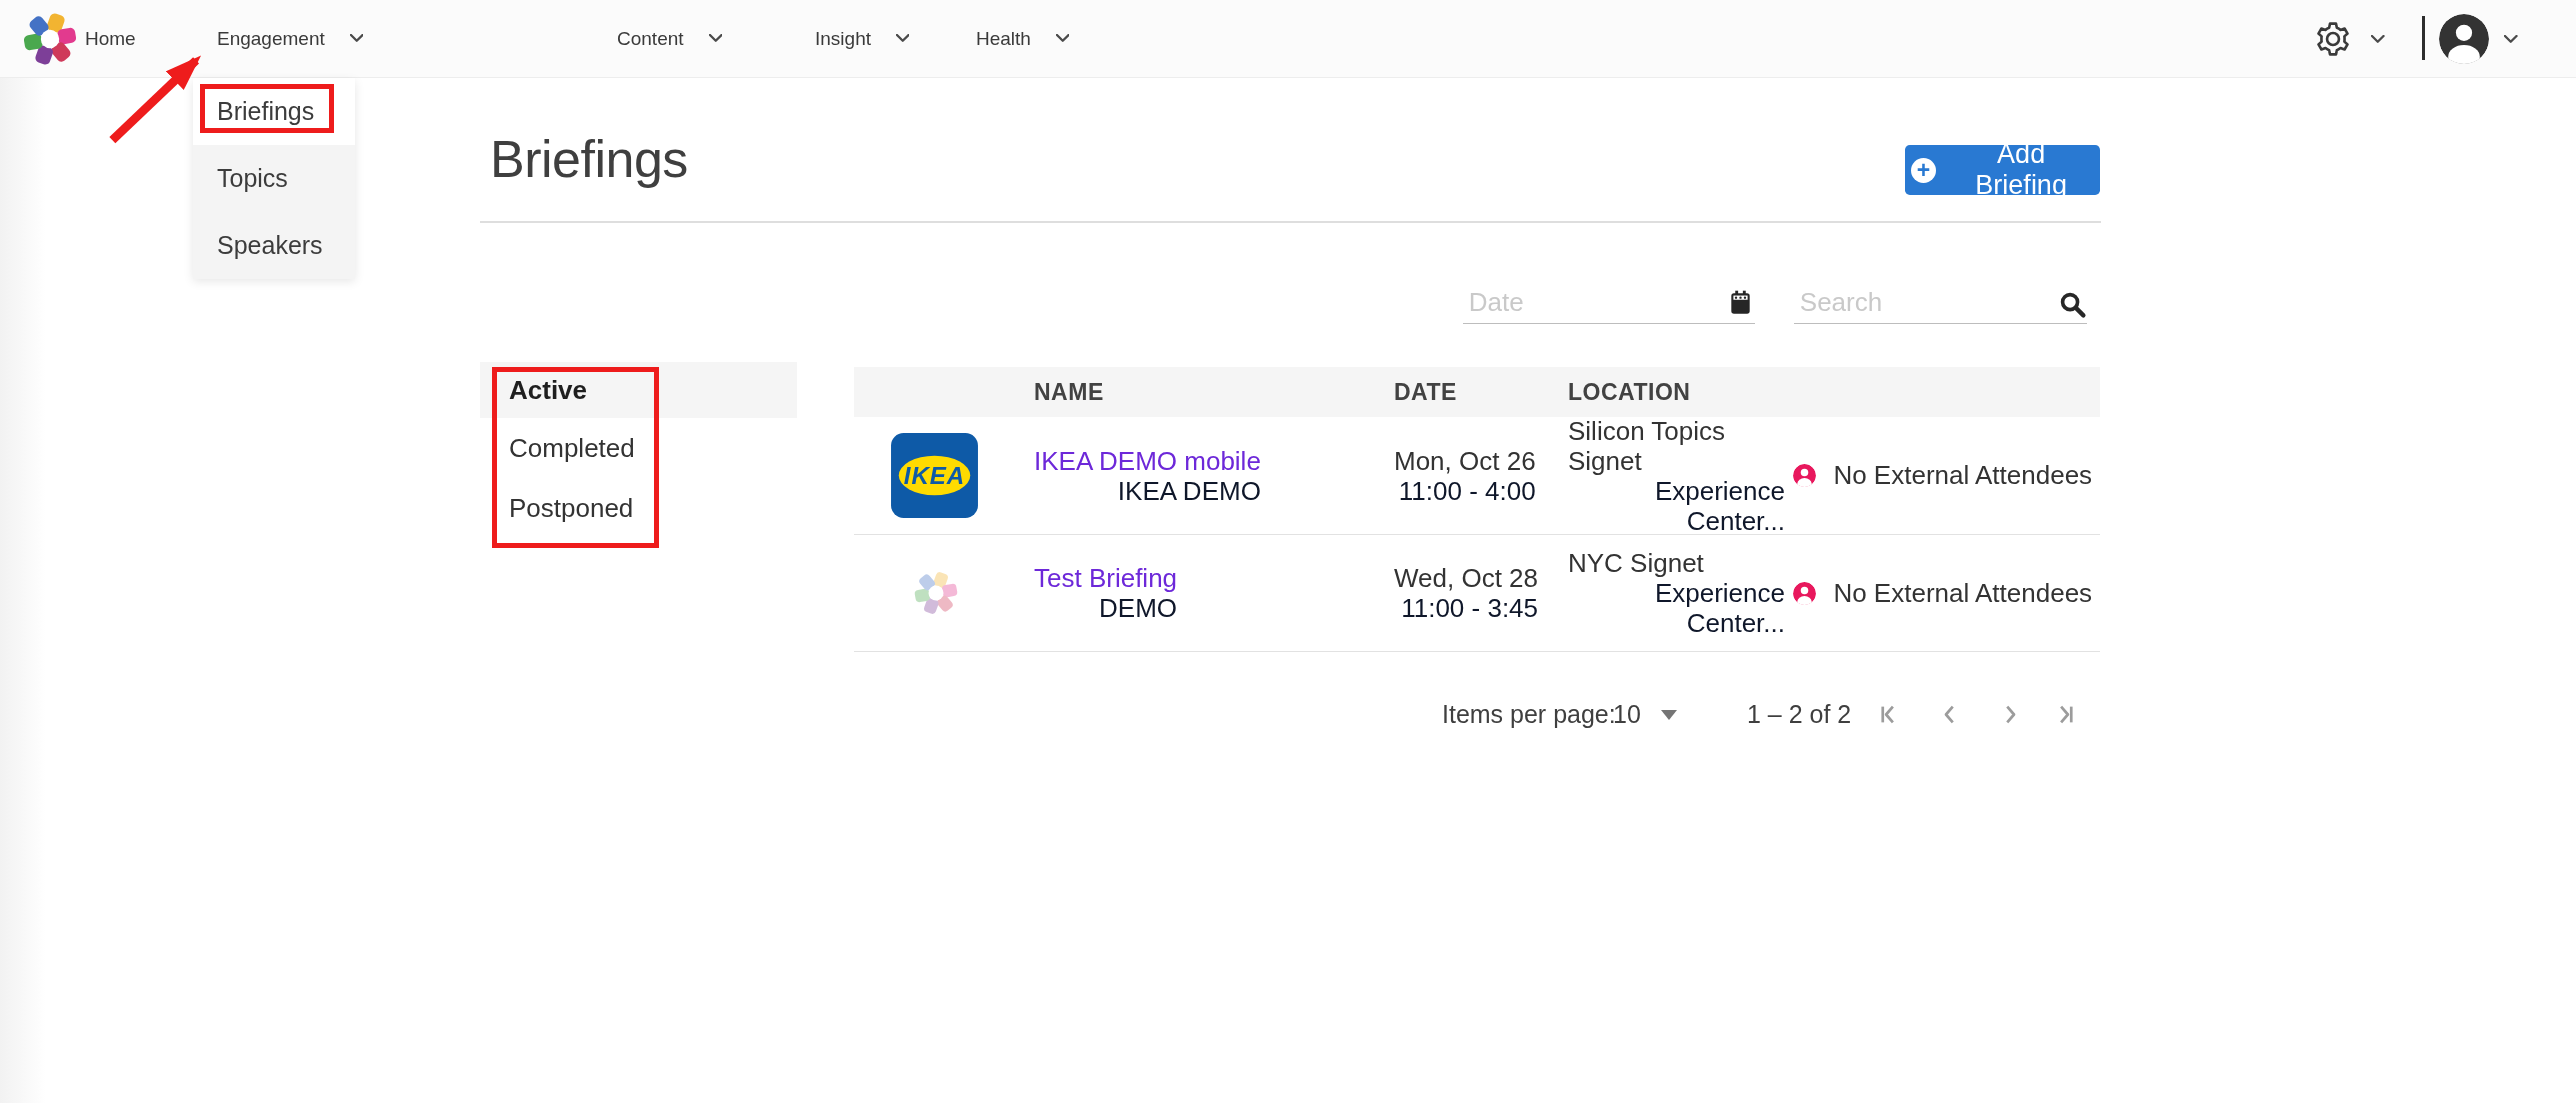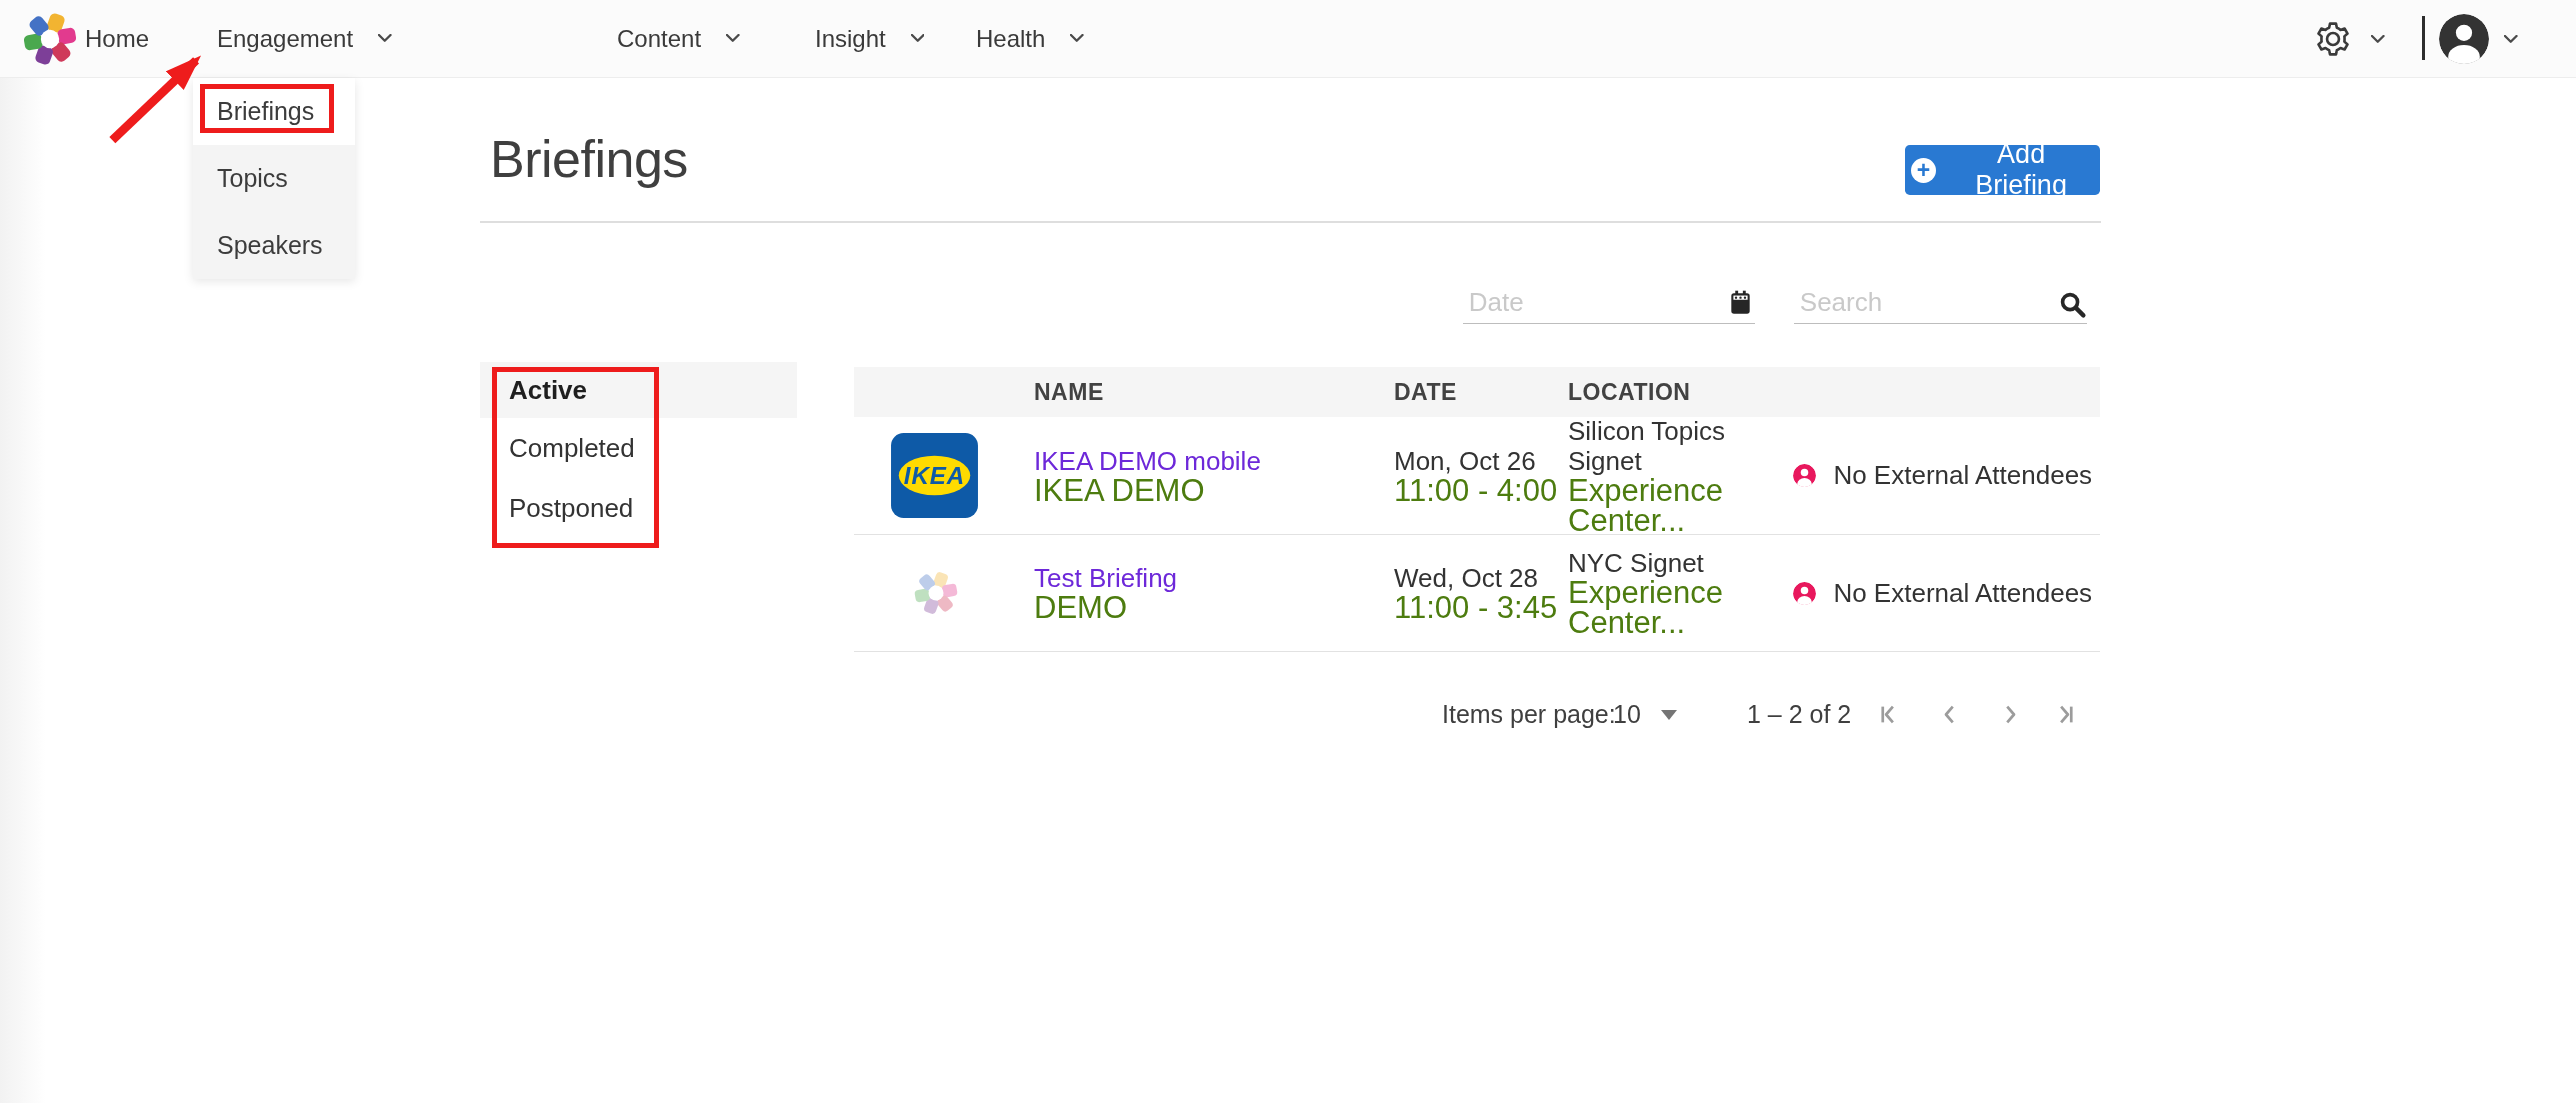"Home" .nav-item { font-size: 24px -> 19px }
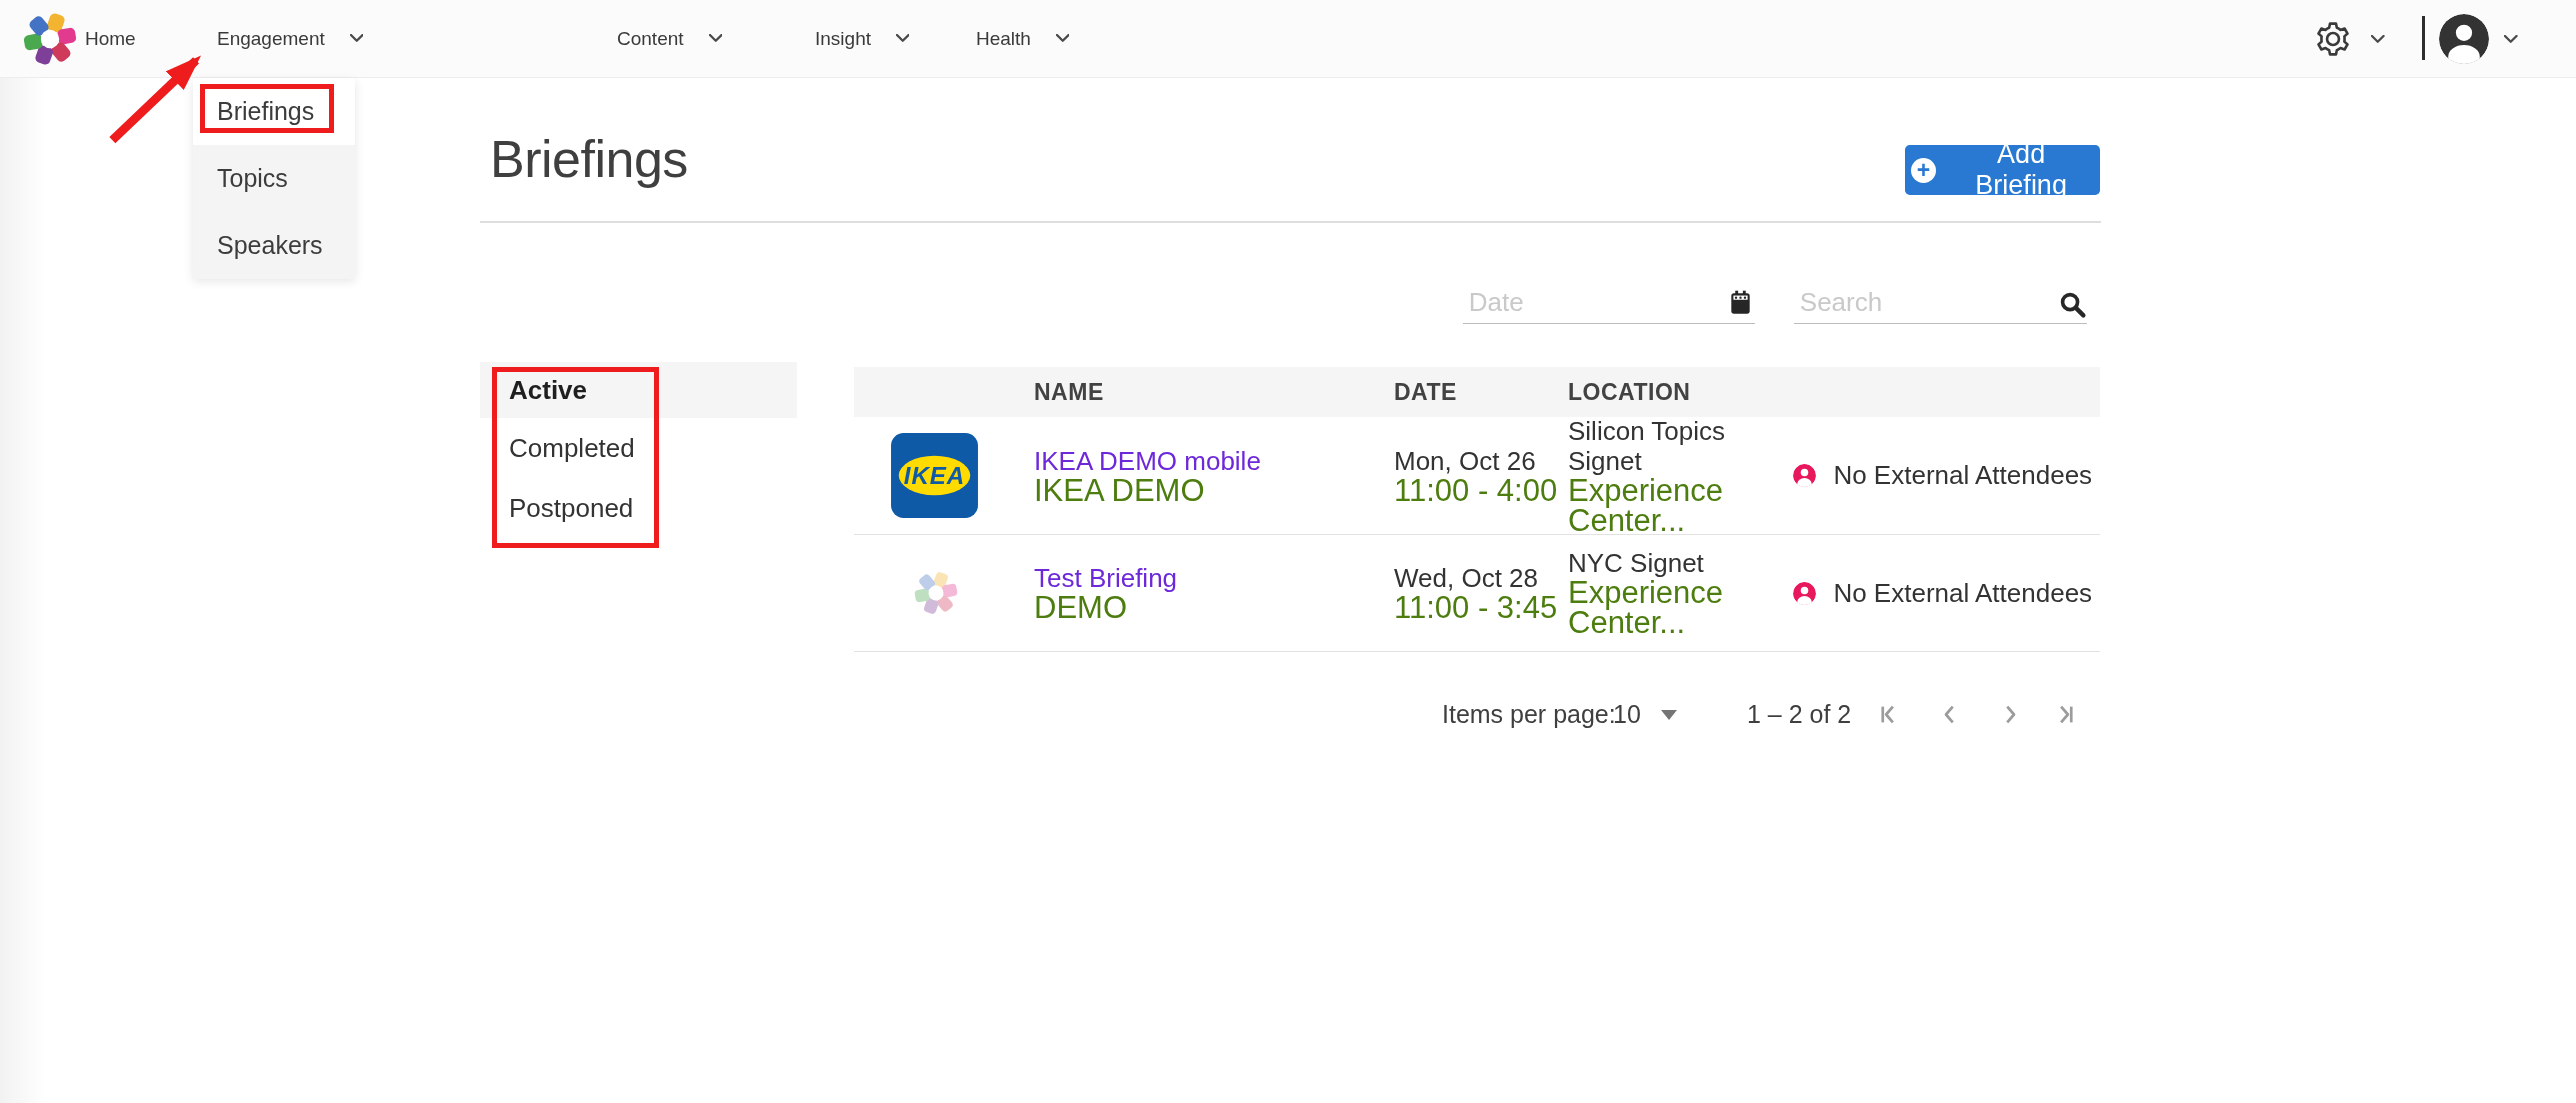"IKEA DEMO" .cell .l2 { color: #4d7c0f -> #0f172a; font-size: 31px -> 26px; text-align: none -> right }
